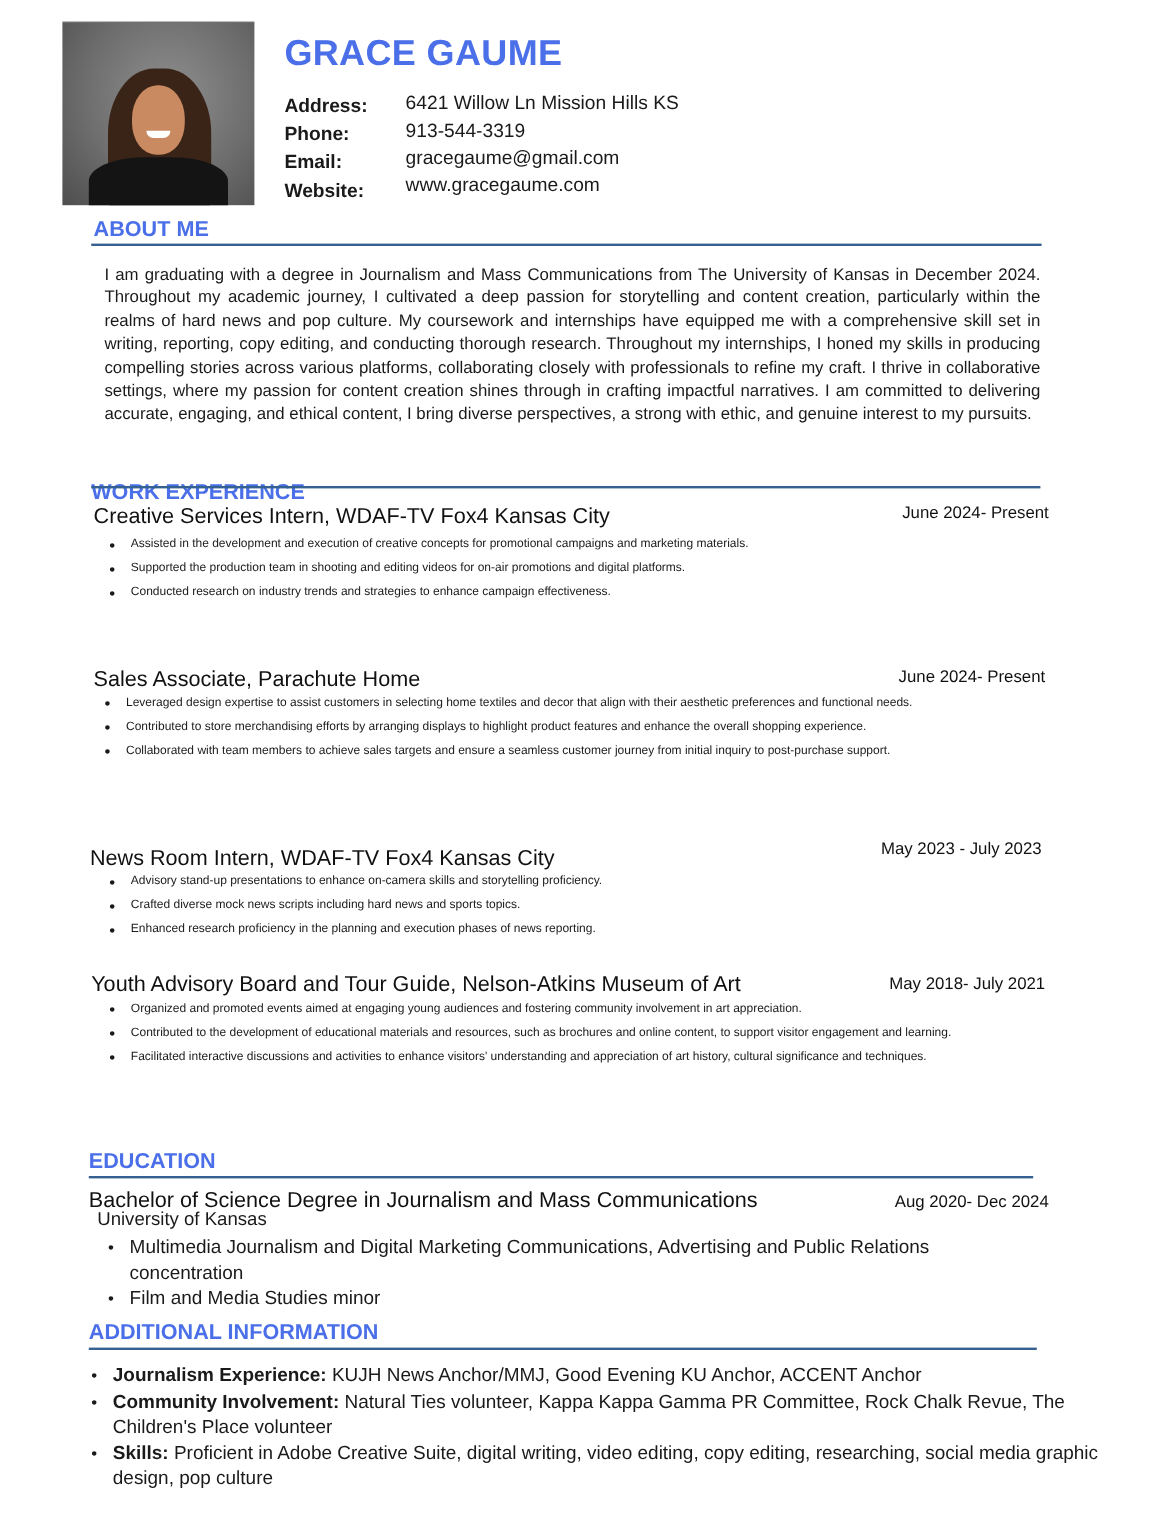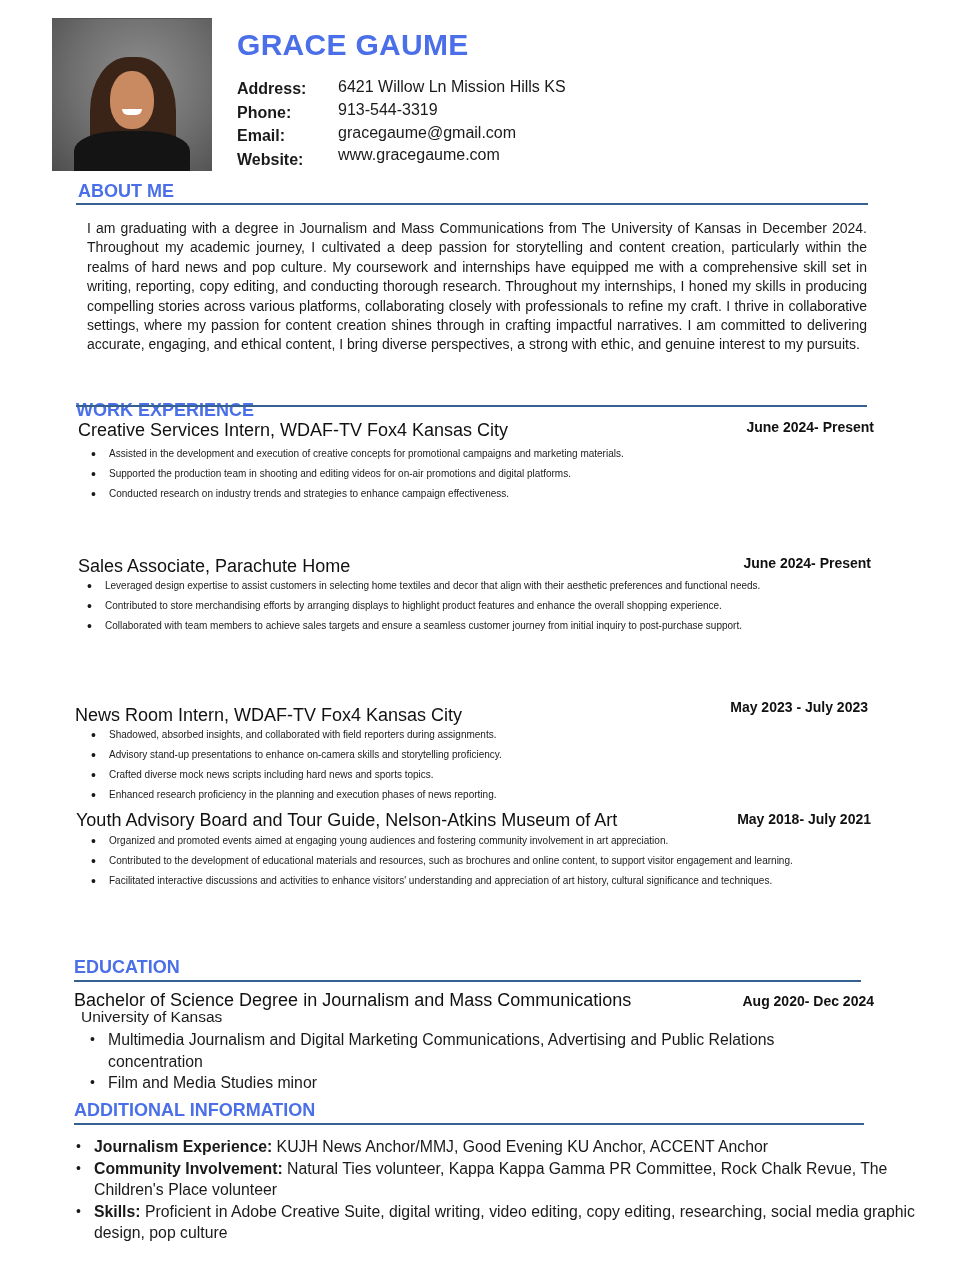"June 2024- Present" .job-date { font-weight: bold -> normal }
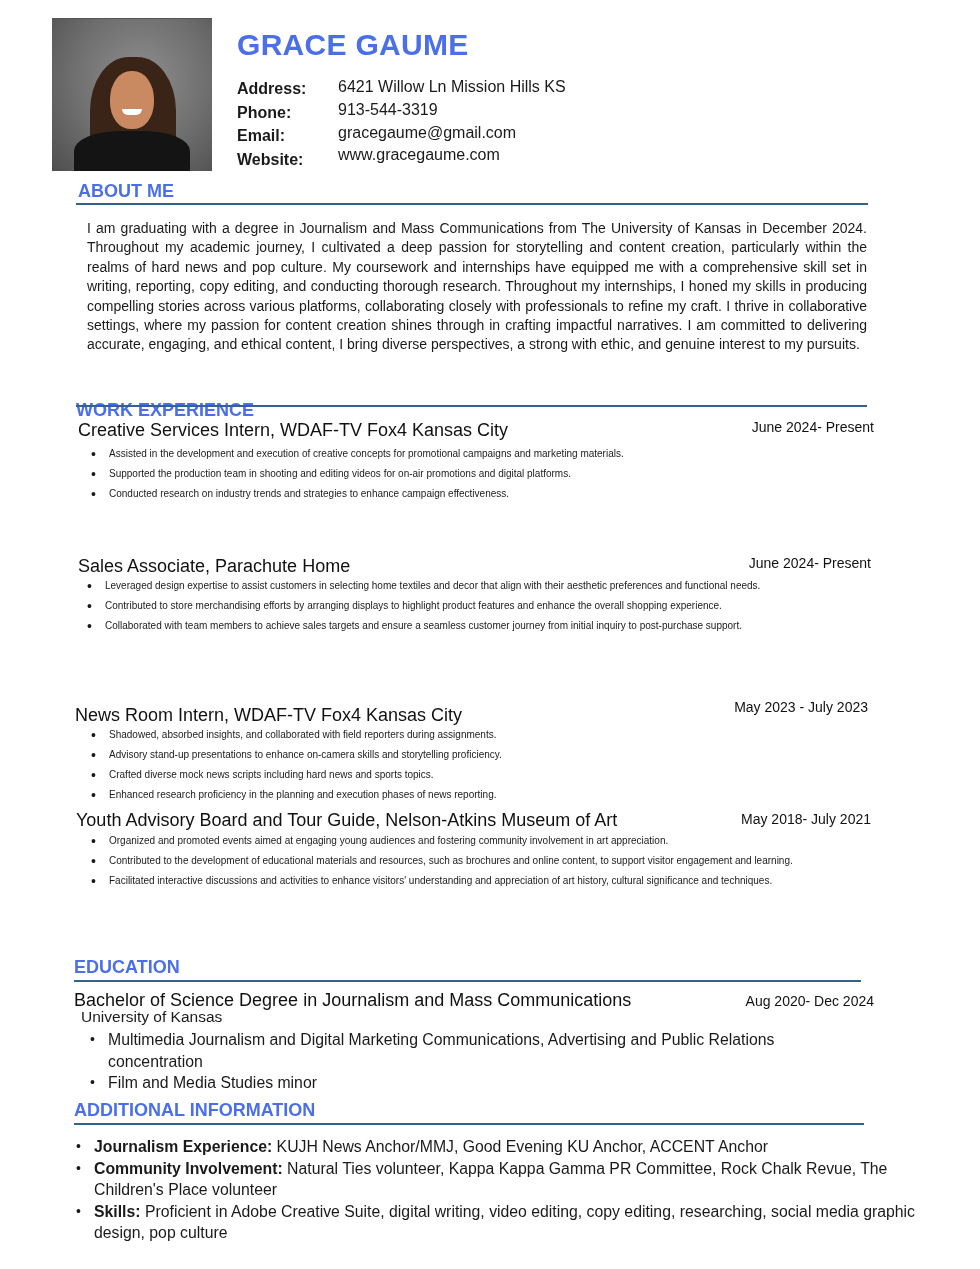"Shadowed, absorbed insights, and" li { html: <li>Shadowed, absorbed insights, and collaborated with field reporters during assignments.</li> -> none }
